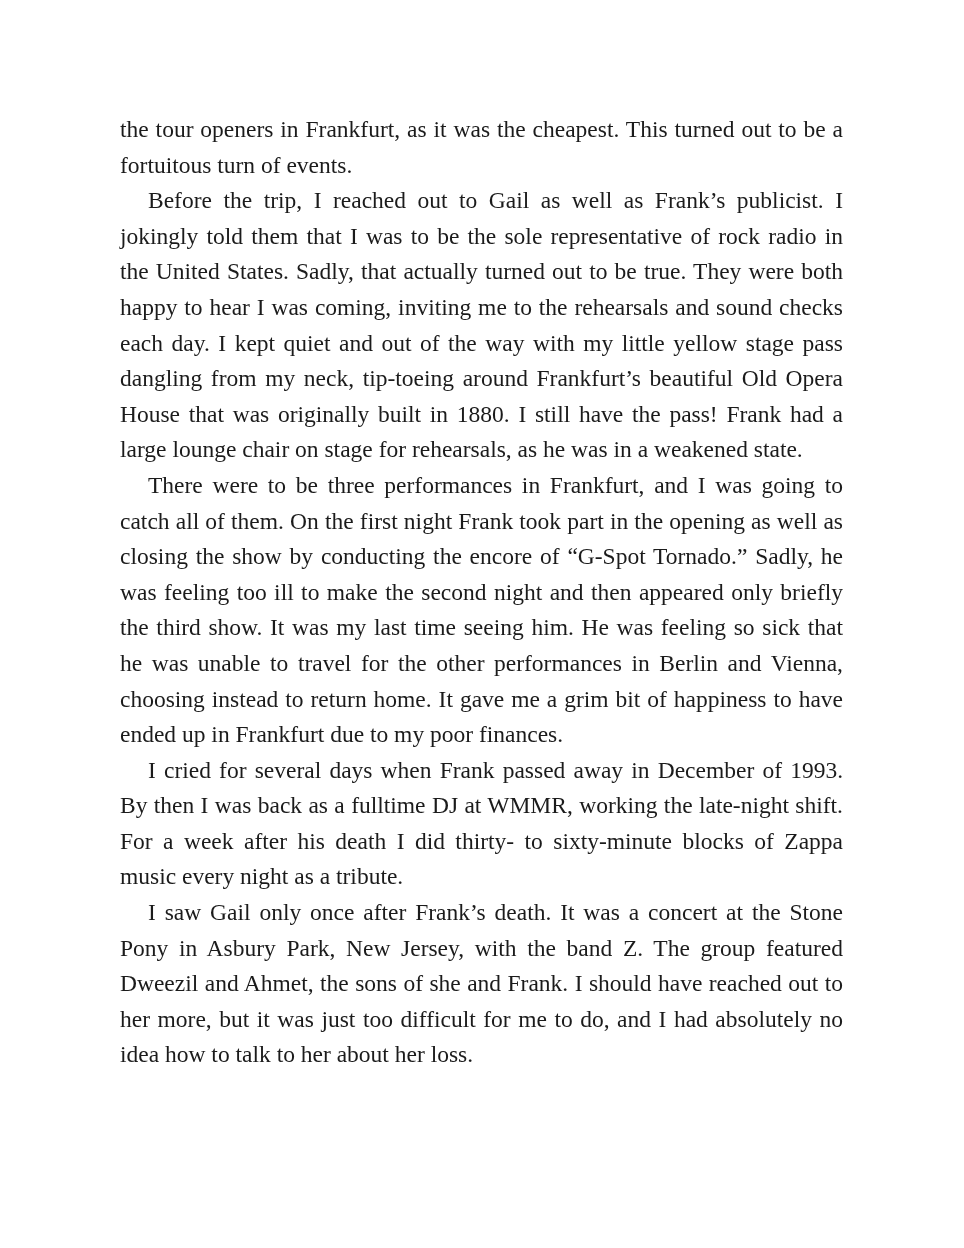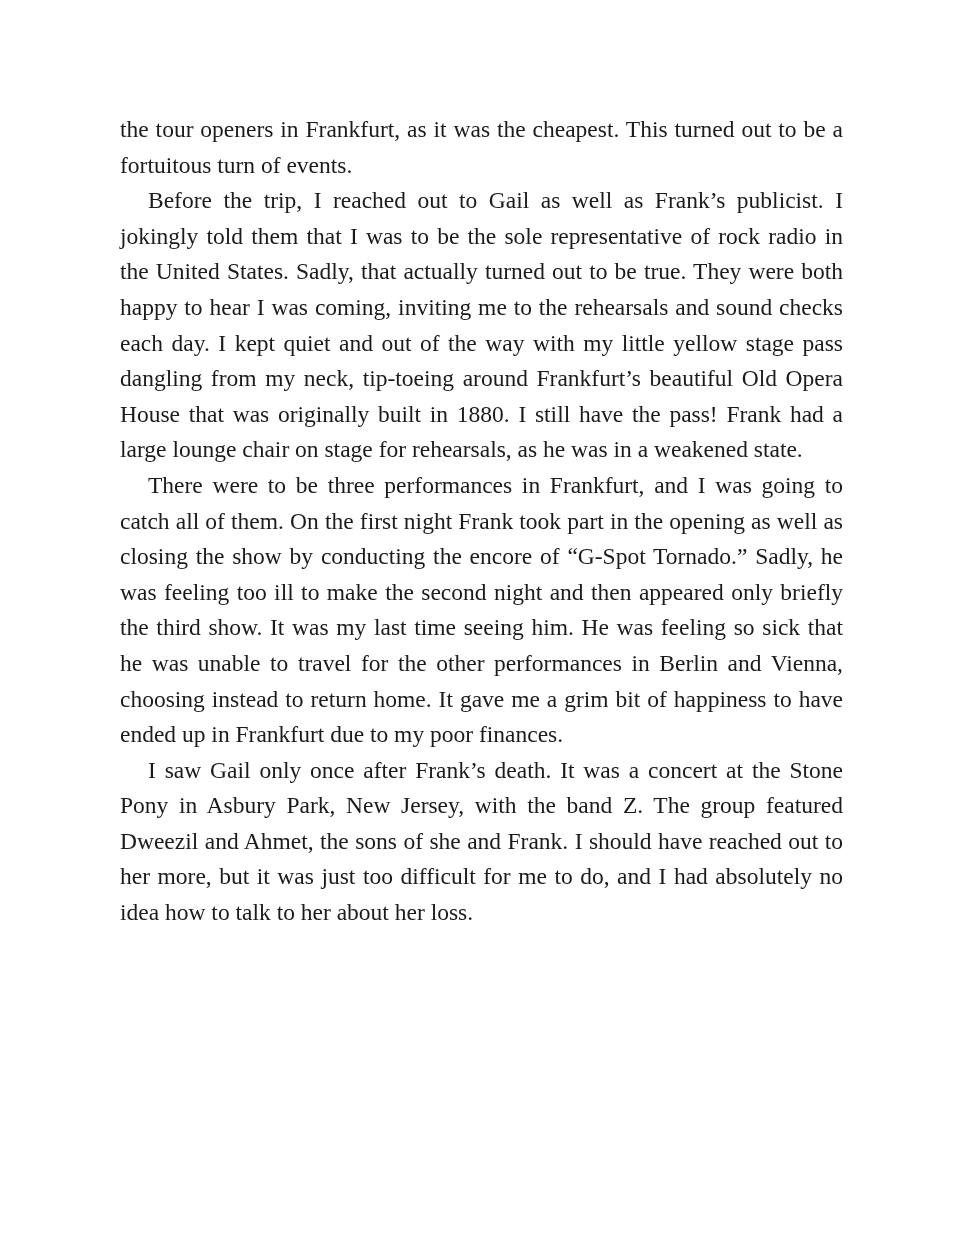"I cried for several days" p.para { html: none -> <p>I cried for several days when Frank passed away in December of 1993. By then I was back as a fulltime DJ at WMMR, working the late-night shift. For a week after his death I did thirty- to sixty-minute blocks of Zappa music every night as a tribute.</p> }
